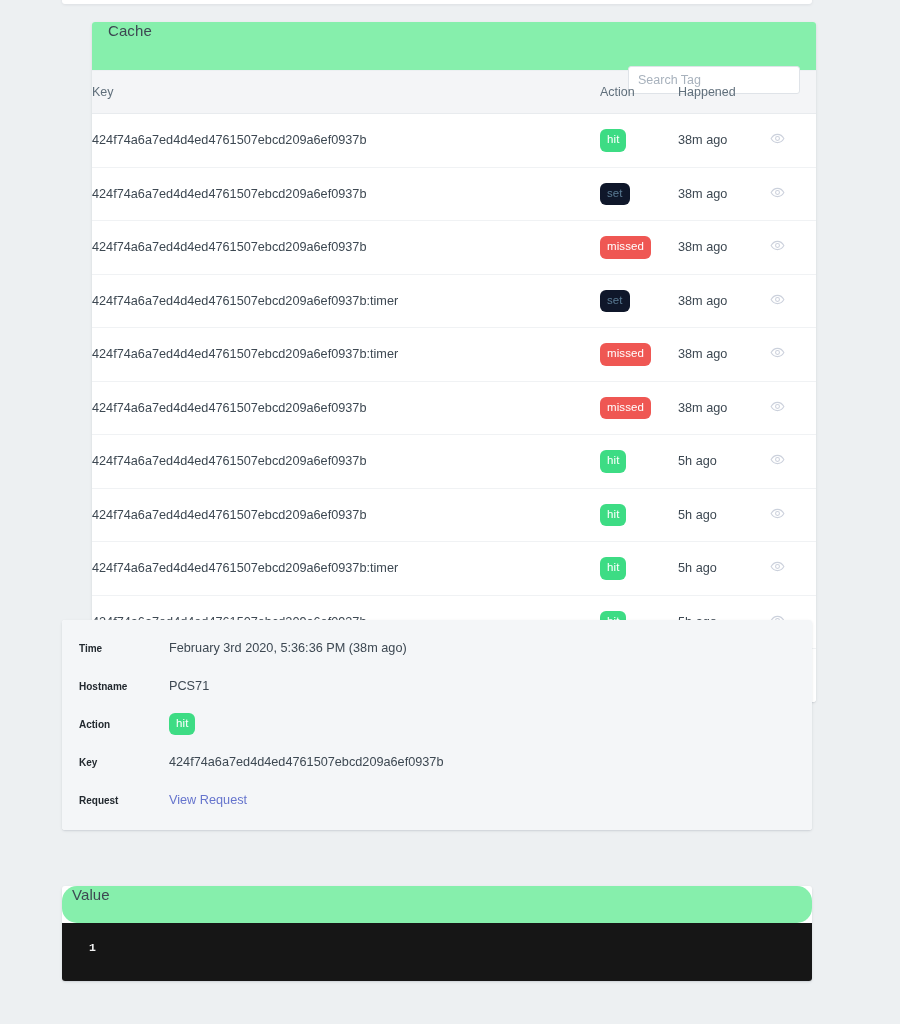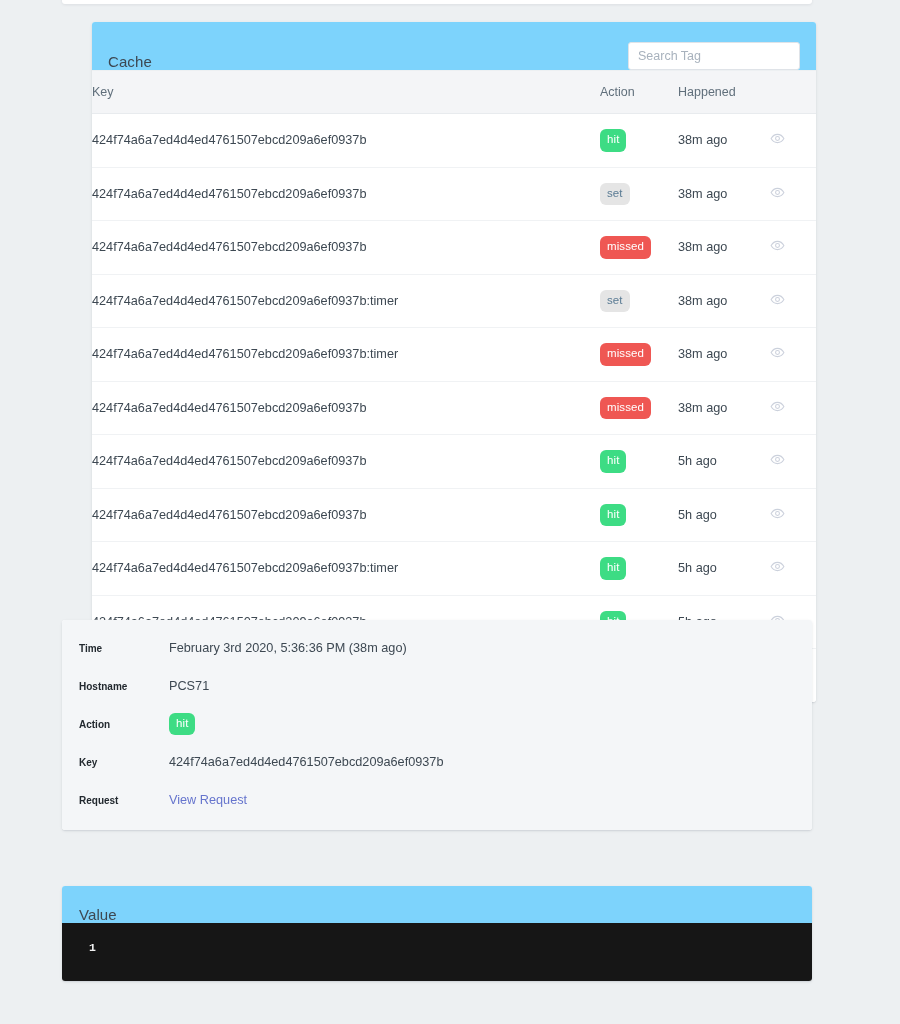"Cache" .card-head { align-items: flex-end -> flex-start; background: #7dd3fc -> #86efac }
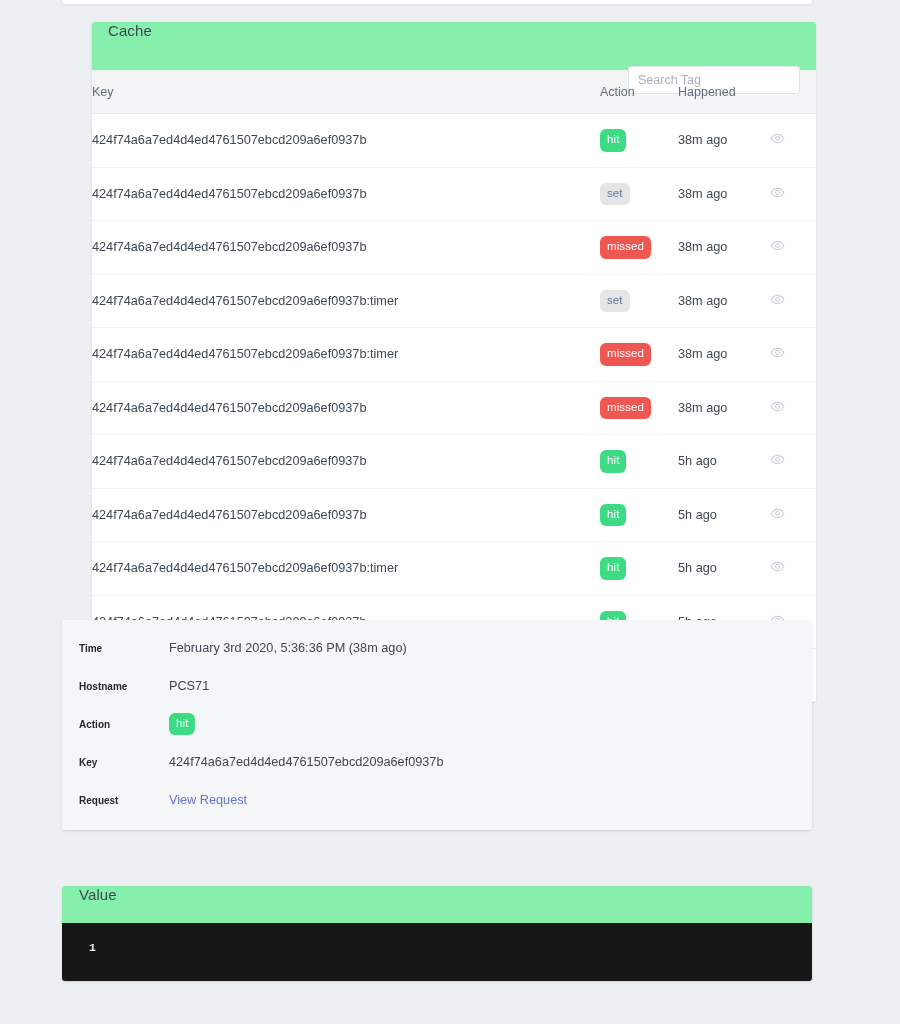"set" .badge-set { background: #e5e5e5 -> #0f172a }
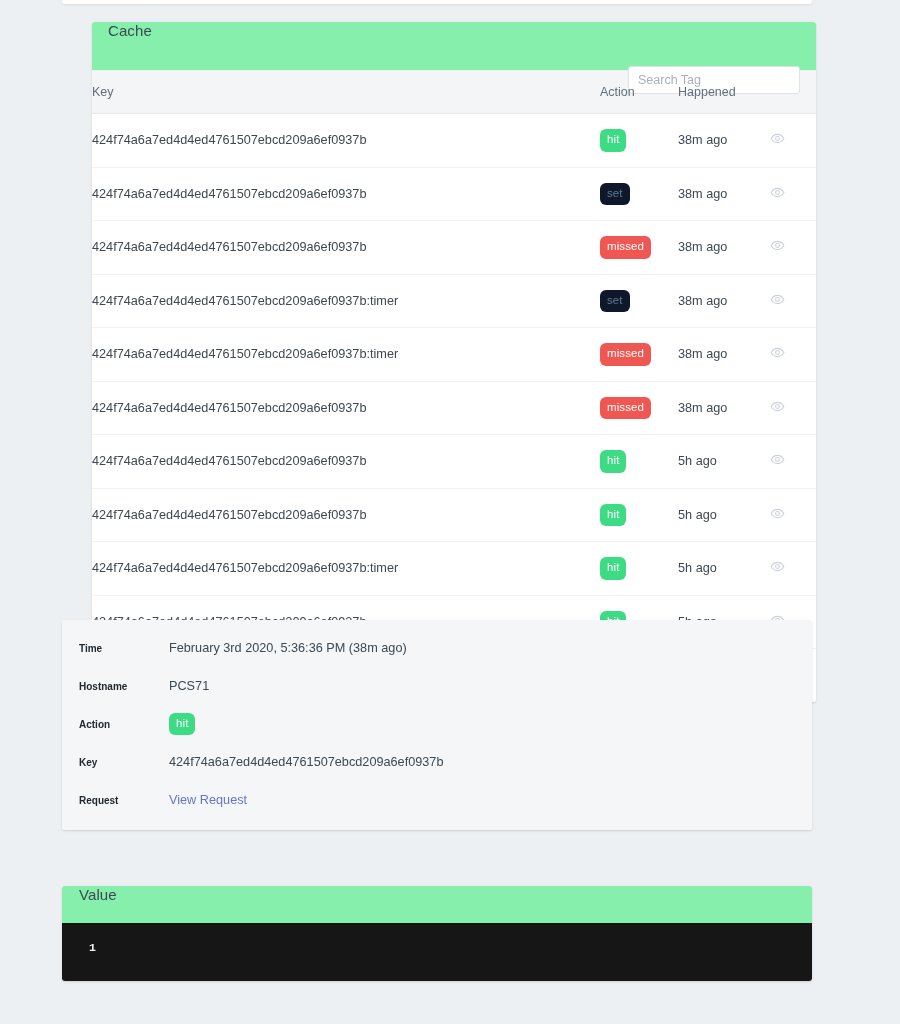"Value" #value-card .card-head { border-radius: none -> 15px; padding-left: 17px -> 10px }
